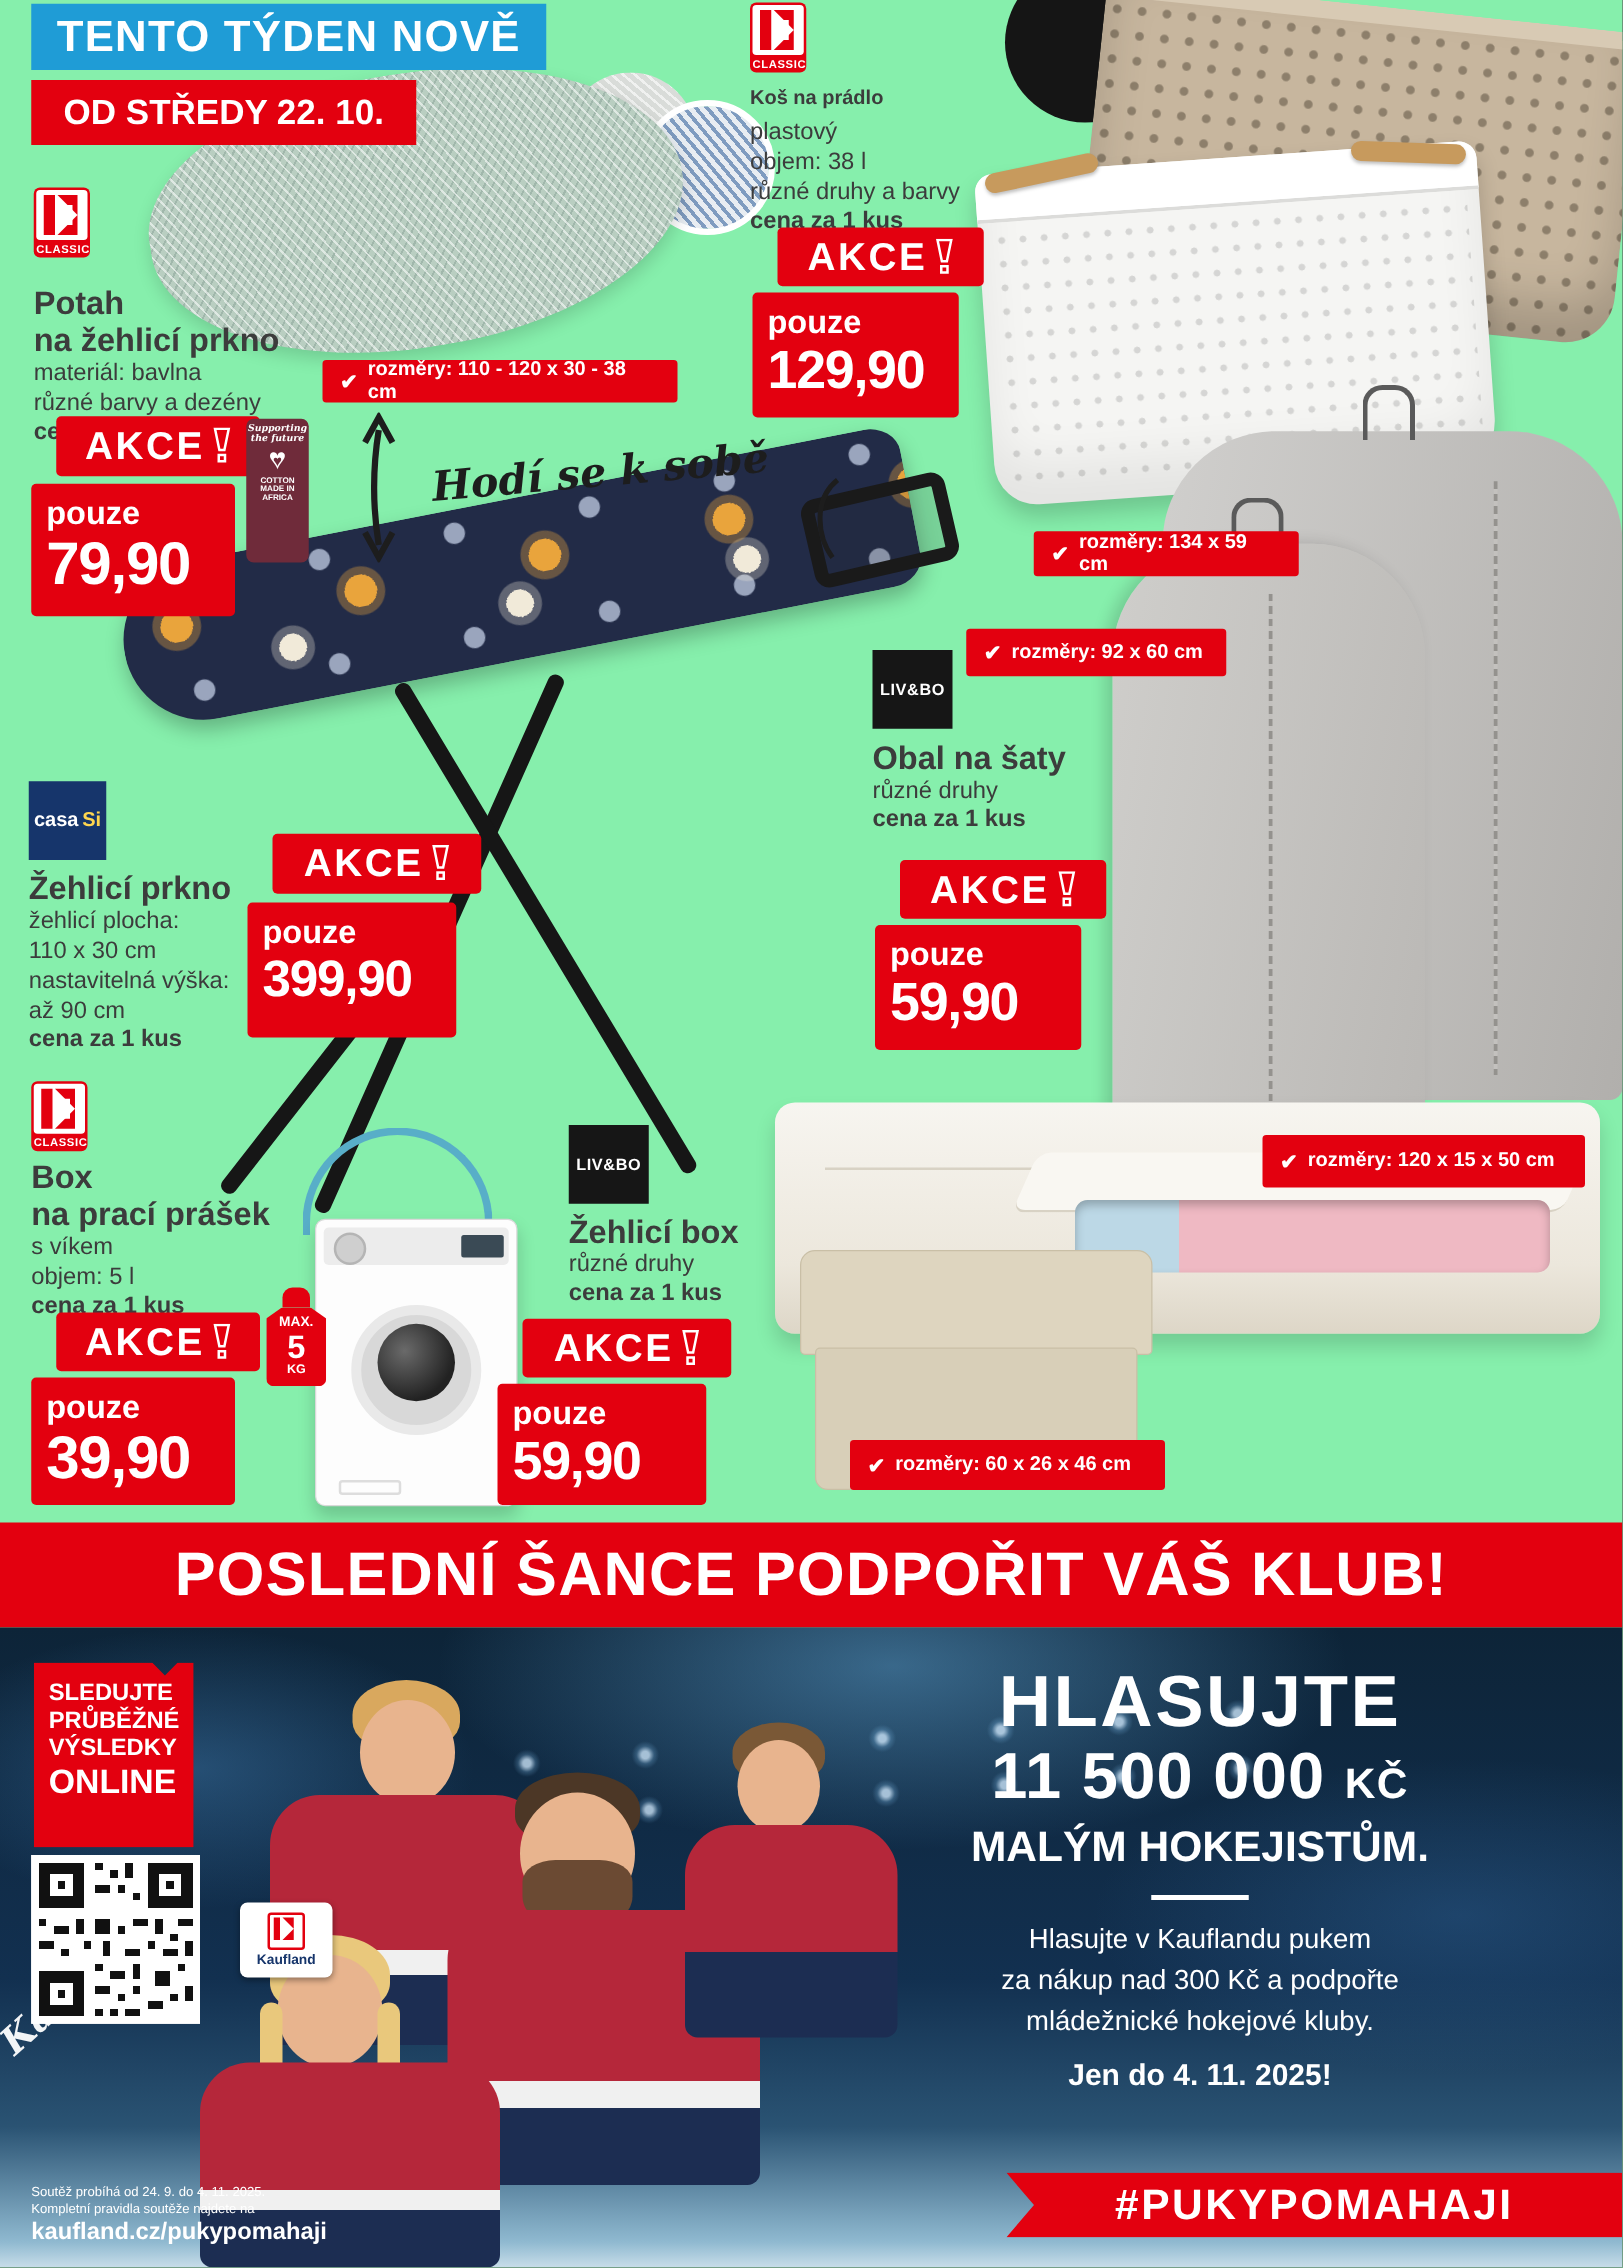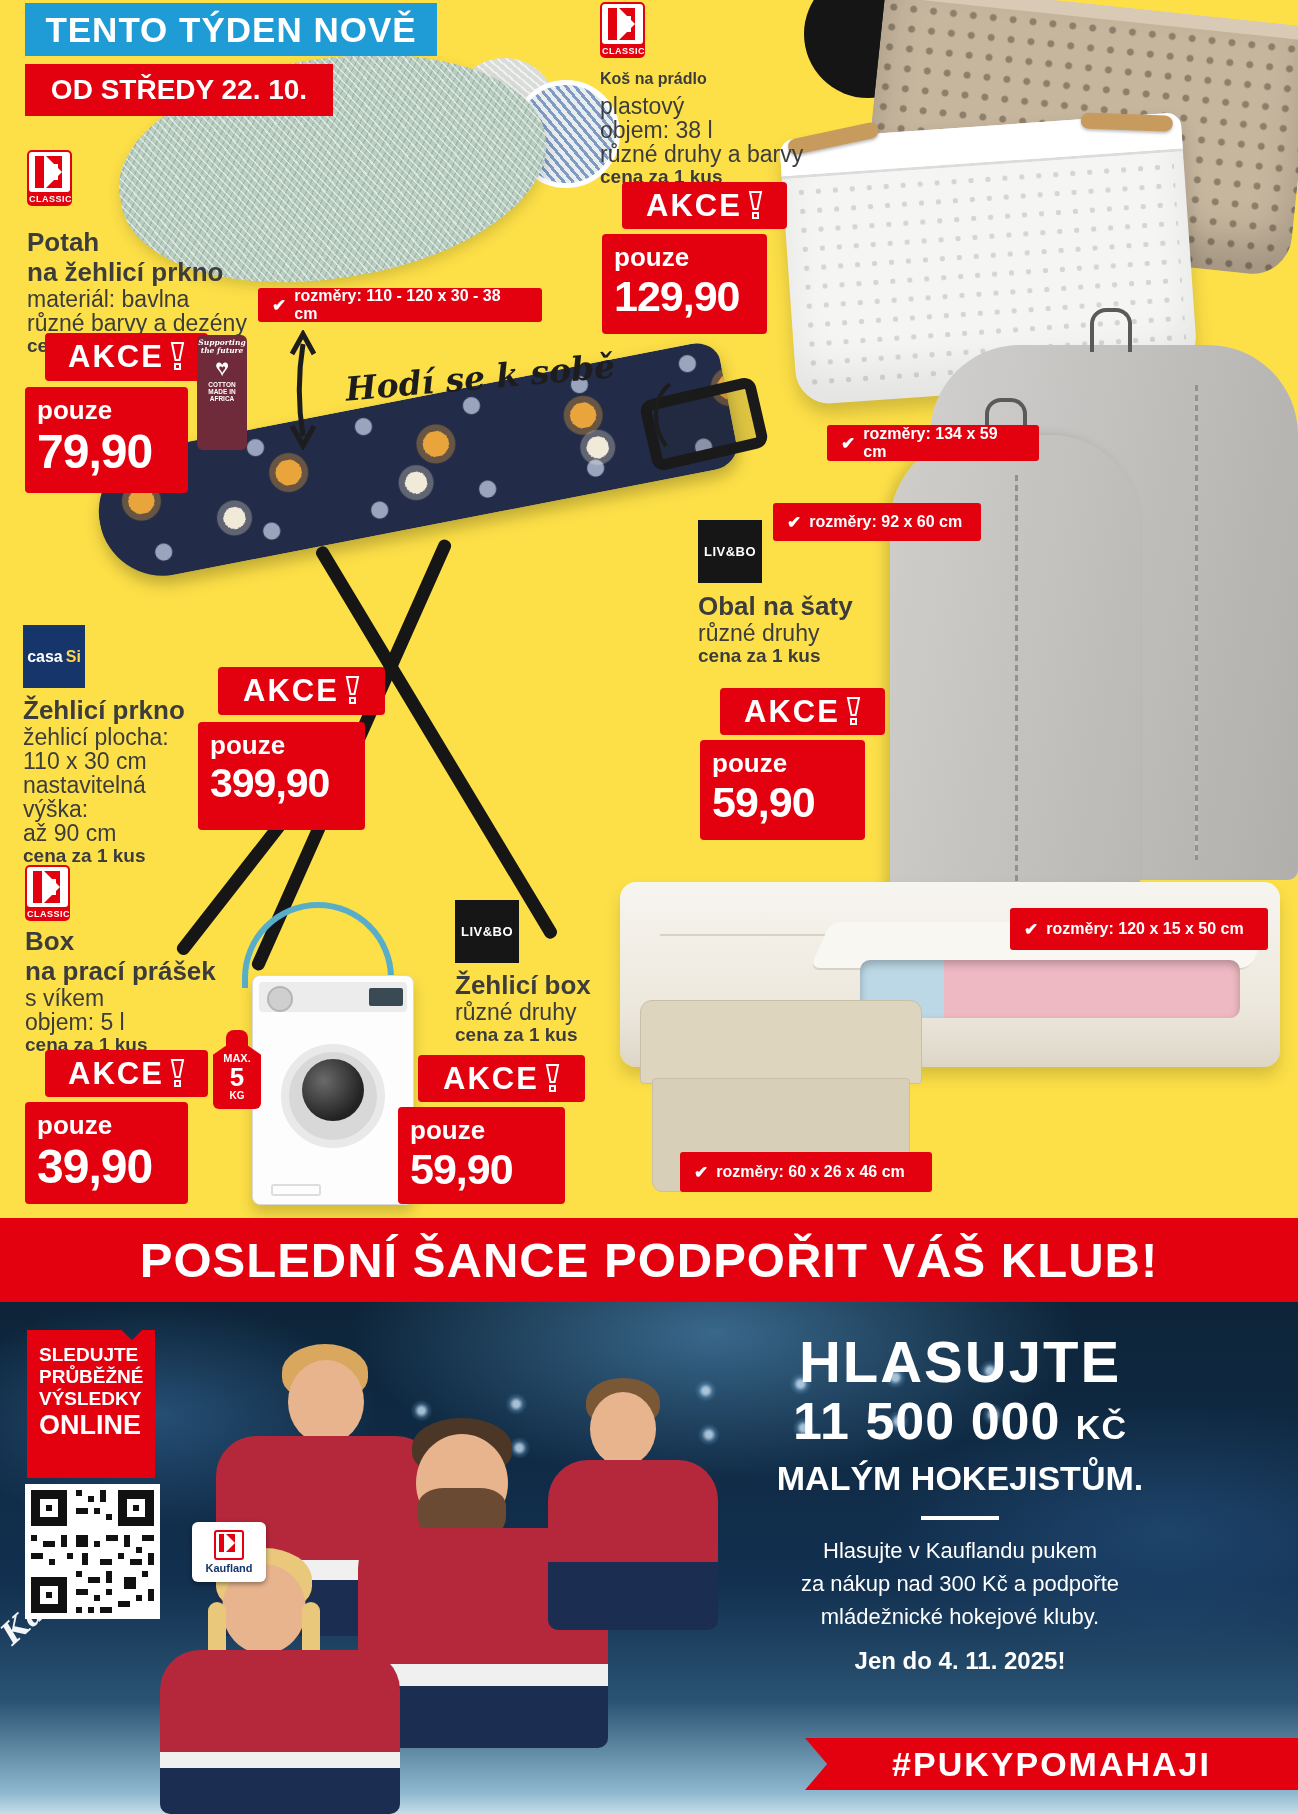"TENTO TÝDEN NOVĚ" #page { background: #fde047 -> #86efac }
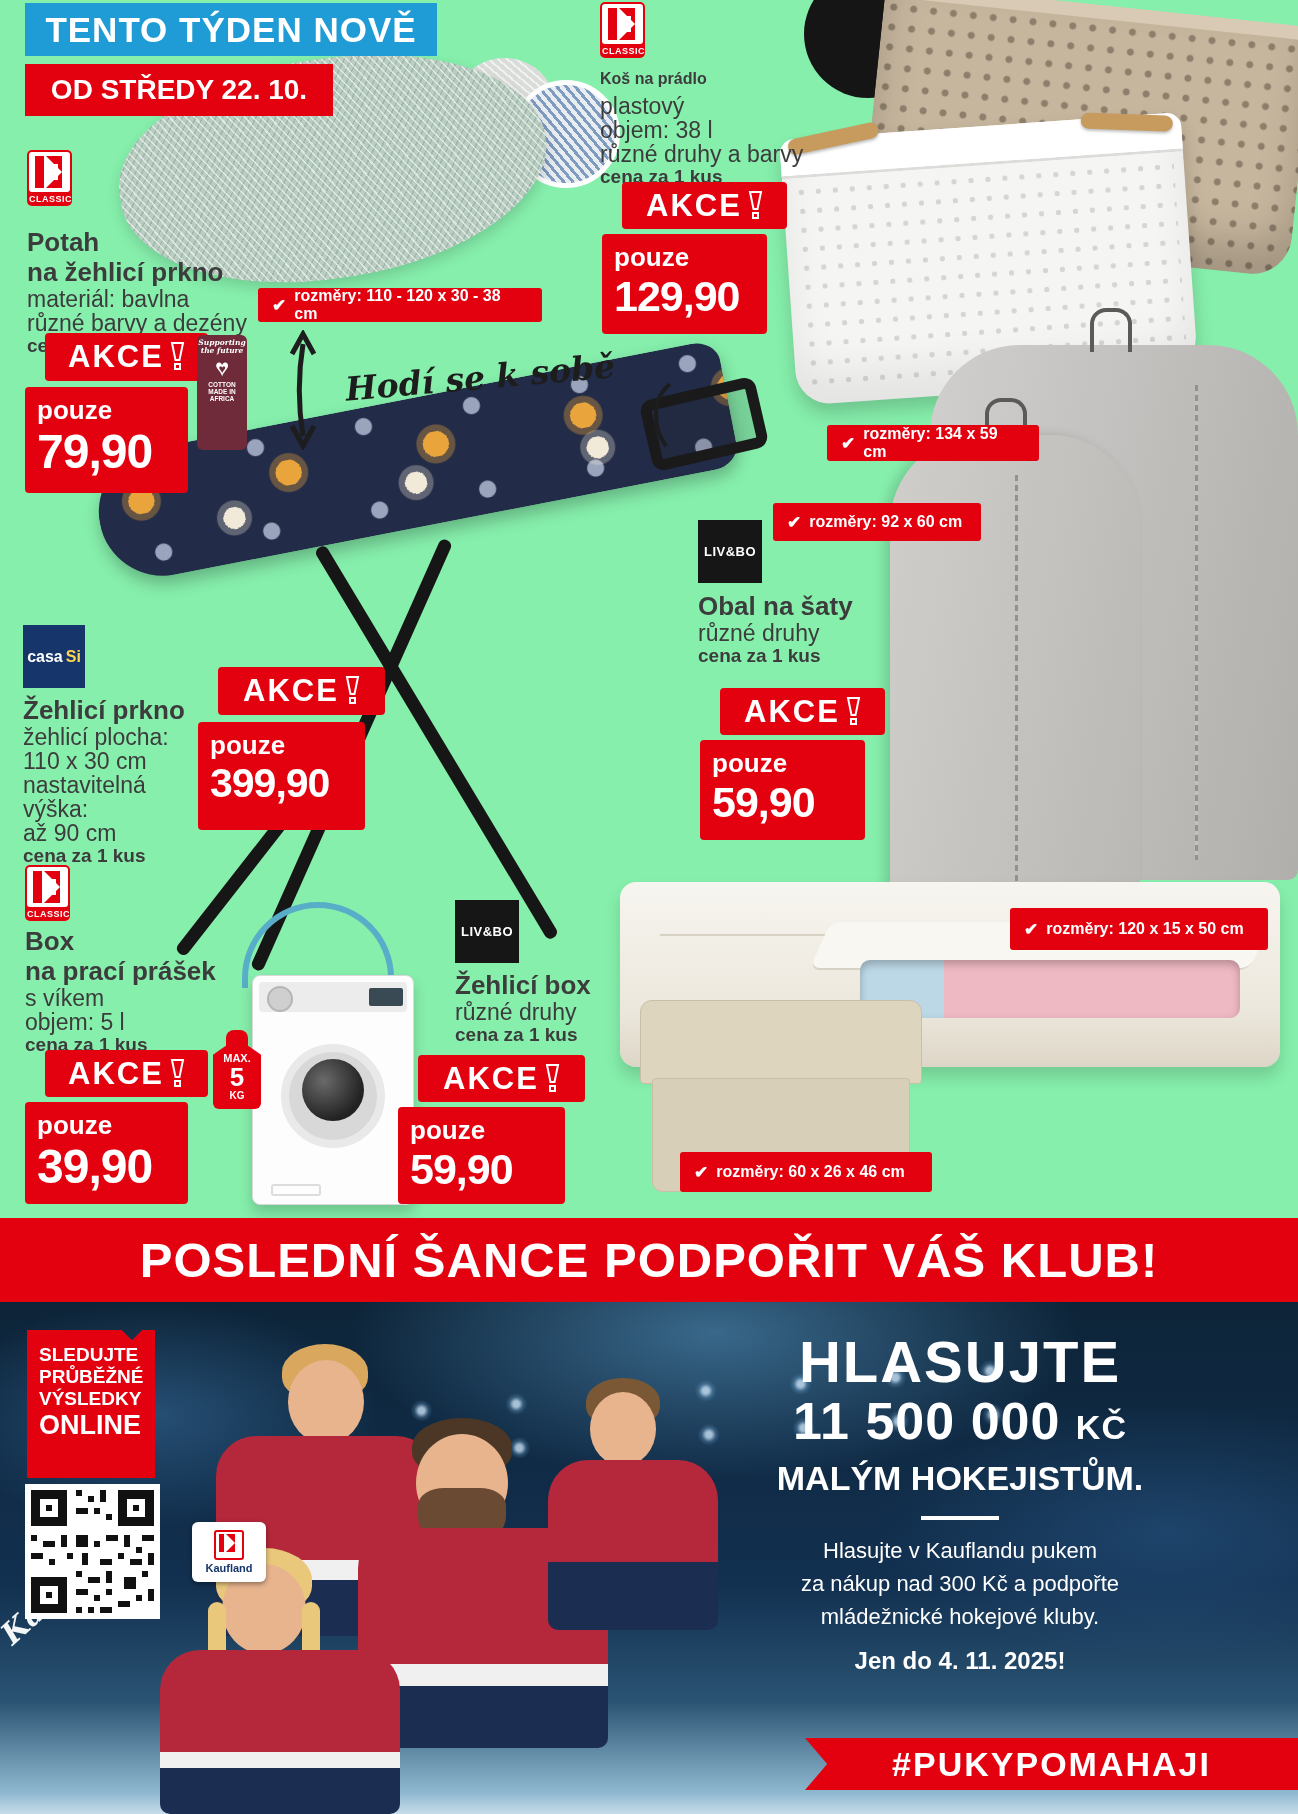"plastový" .pdet { font-size: 23px -> 19px }
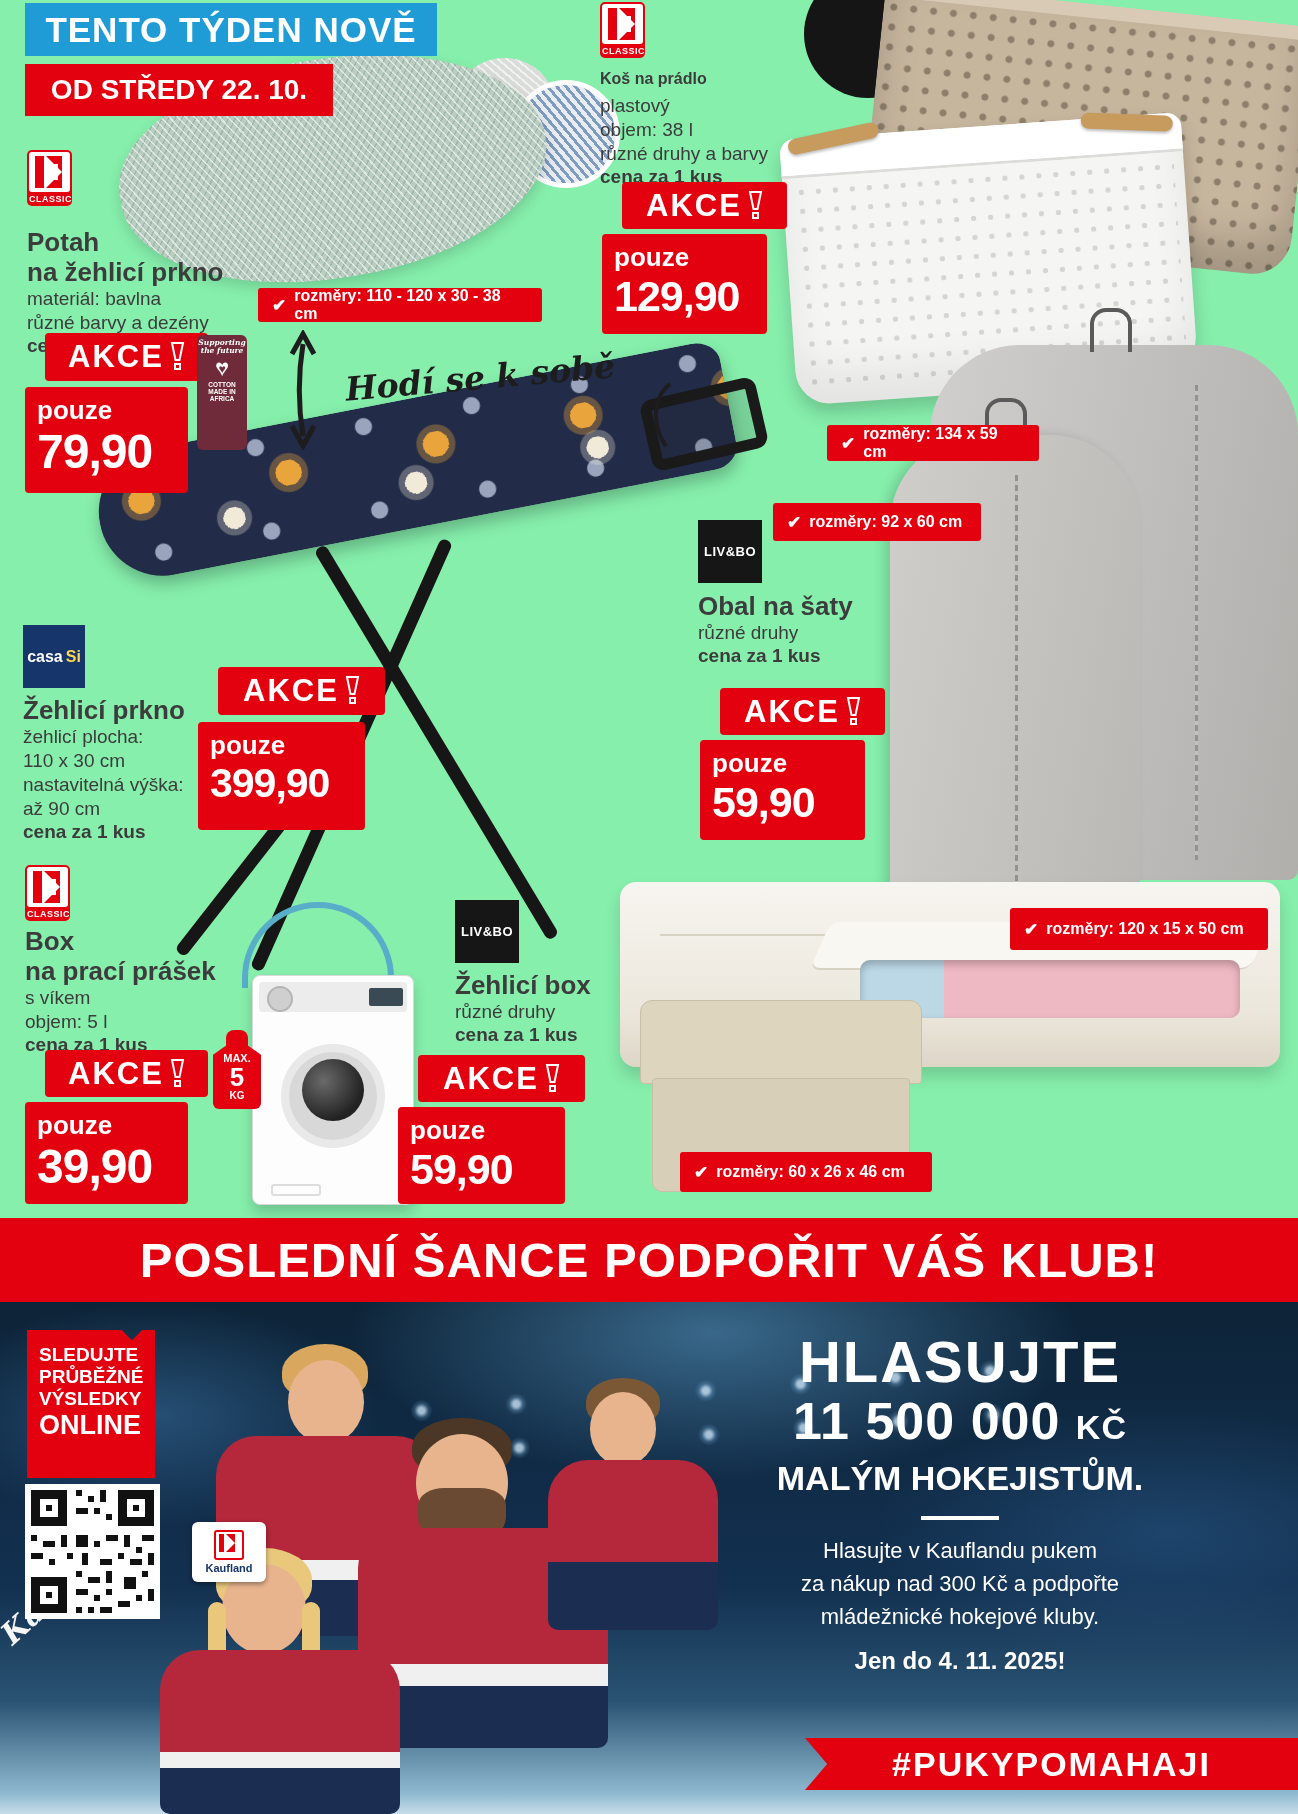"Soutěž probíhá od 24. 9." div.legal { html: none -> <div> <div>Soutěž probíhá od 24. 9. do 4. 11. 2025.</div> <div>Kompletní pravidla soutěže najdete na</div> <div>kaufland.cz/pukypomahaji</div> </div> }
